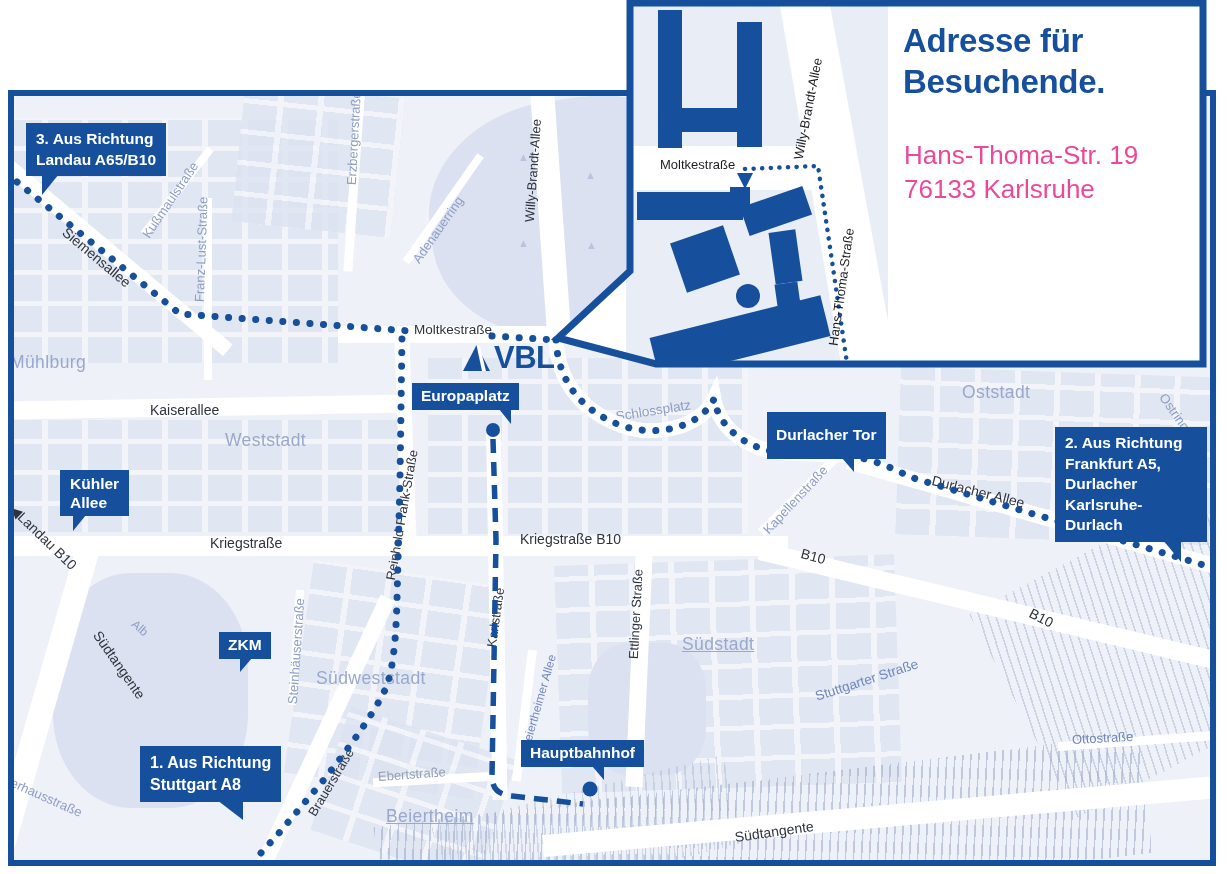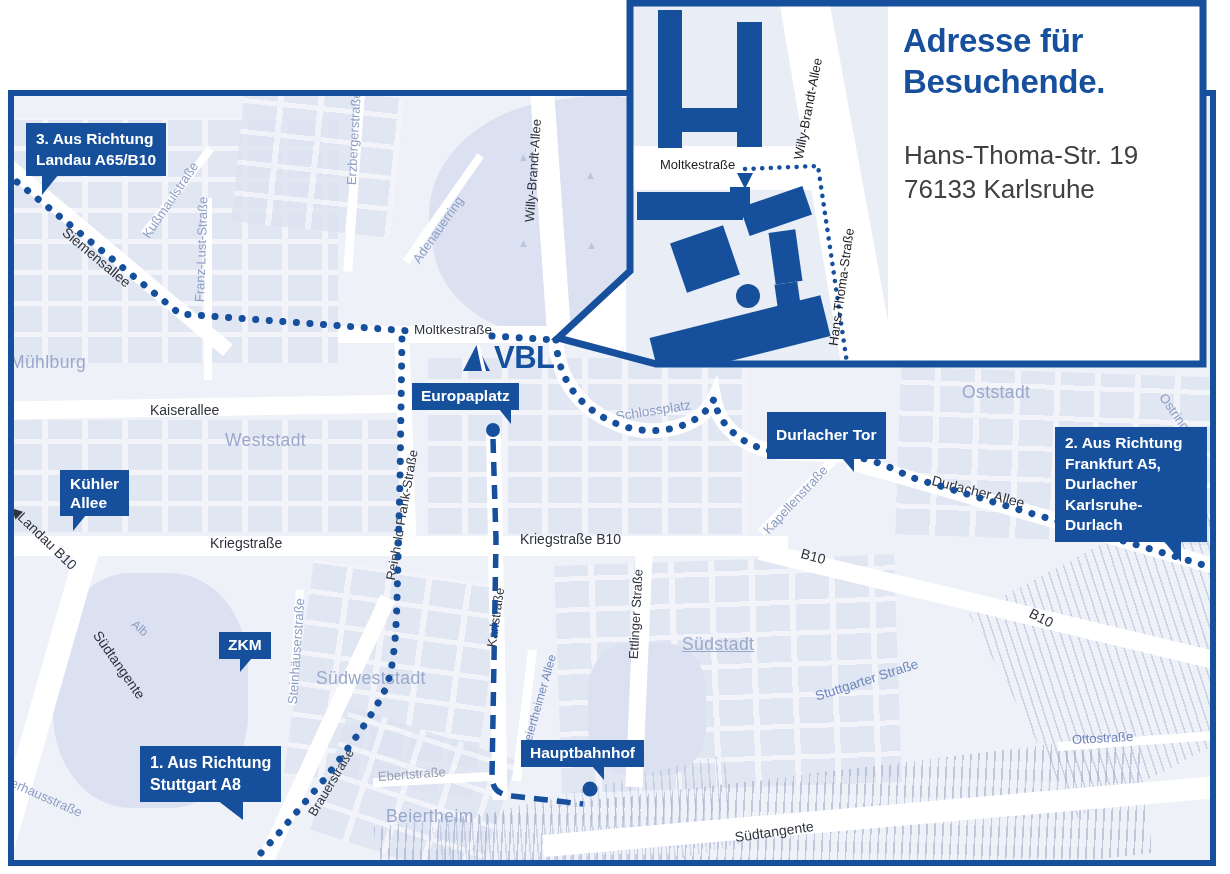"Hans-Thoma-Str. 19" .inset-address { color: #404040 -> #ec4899 }
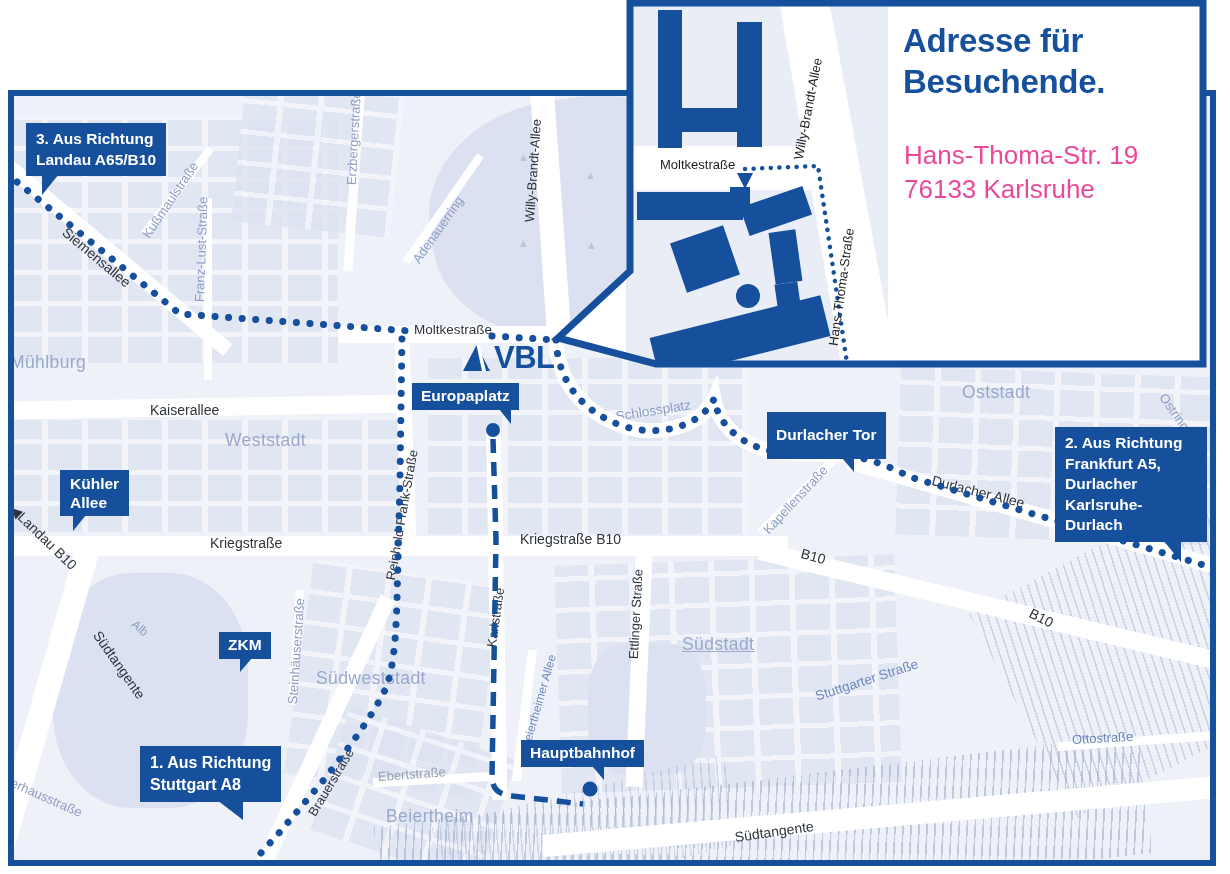"Beiertheim" div.lbl { text-decoration: none -> underline }
